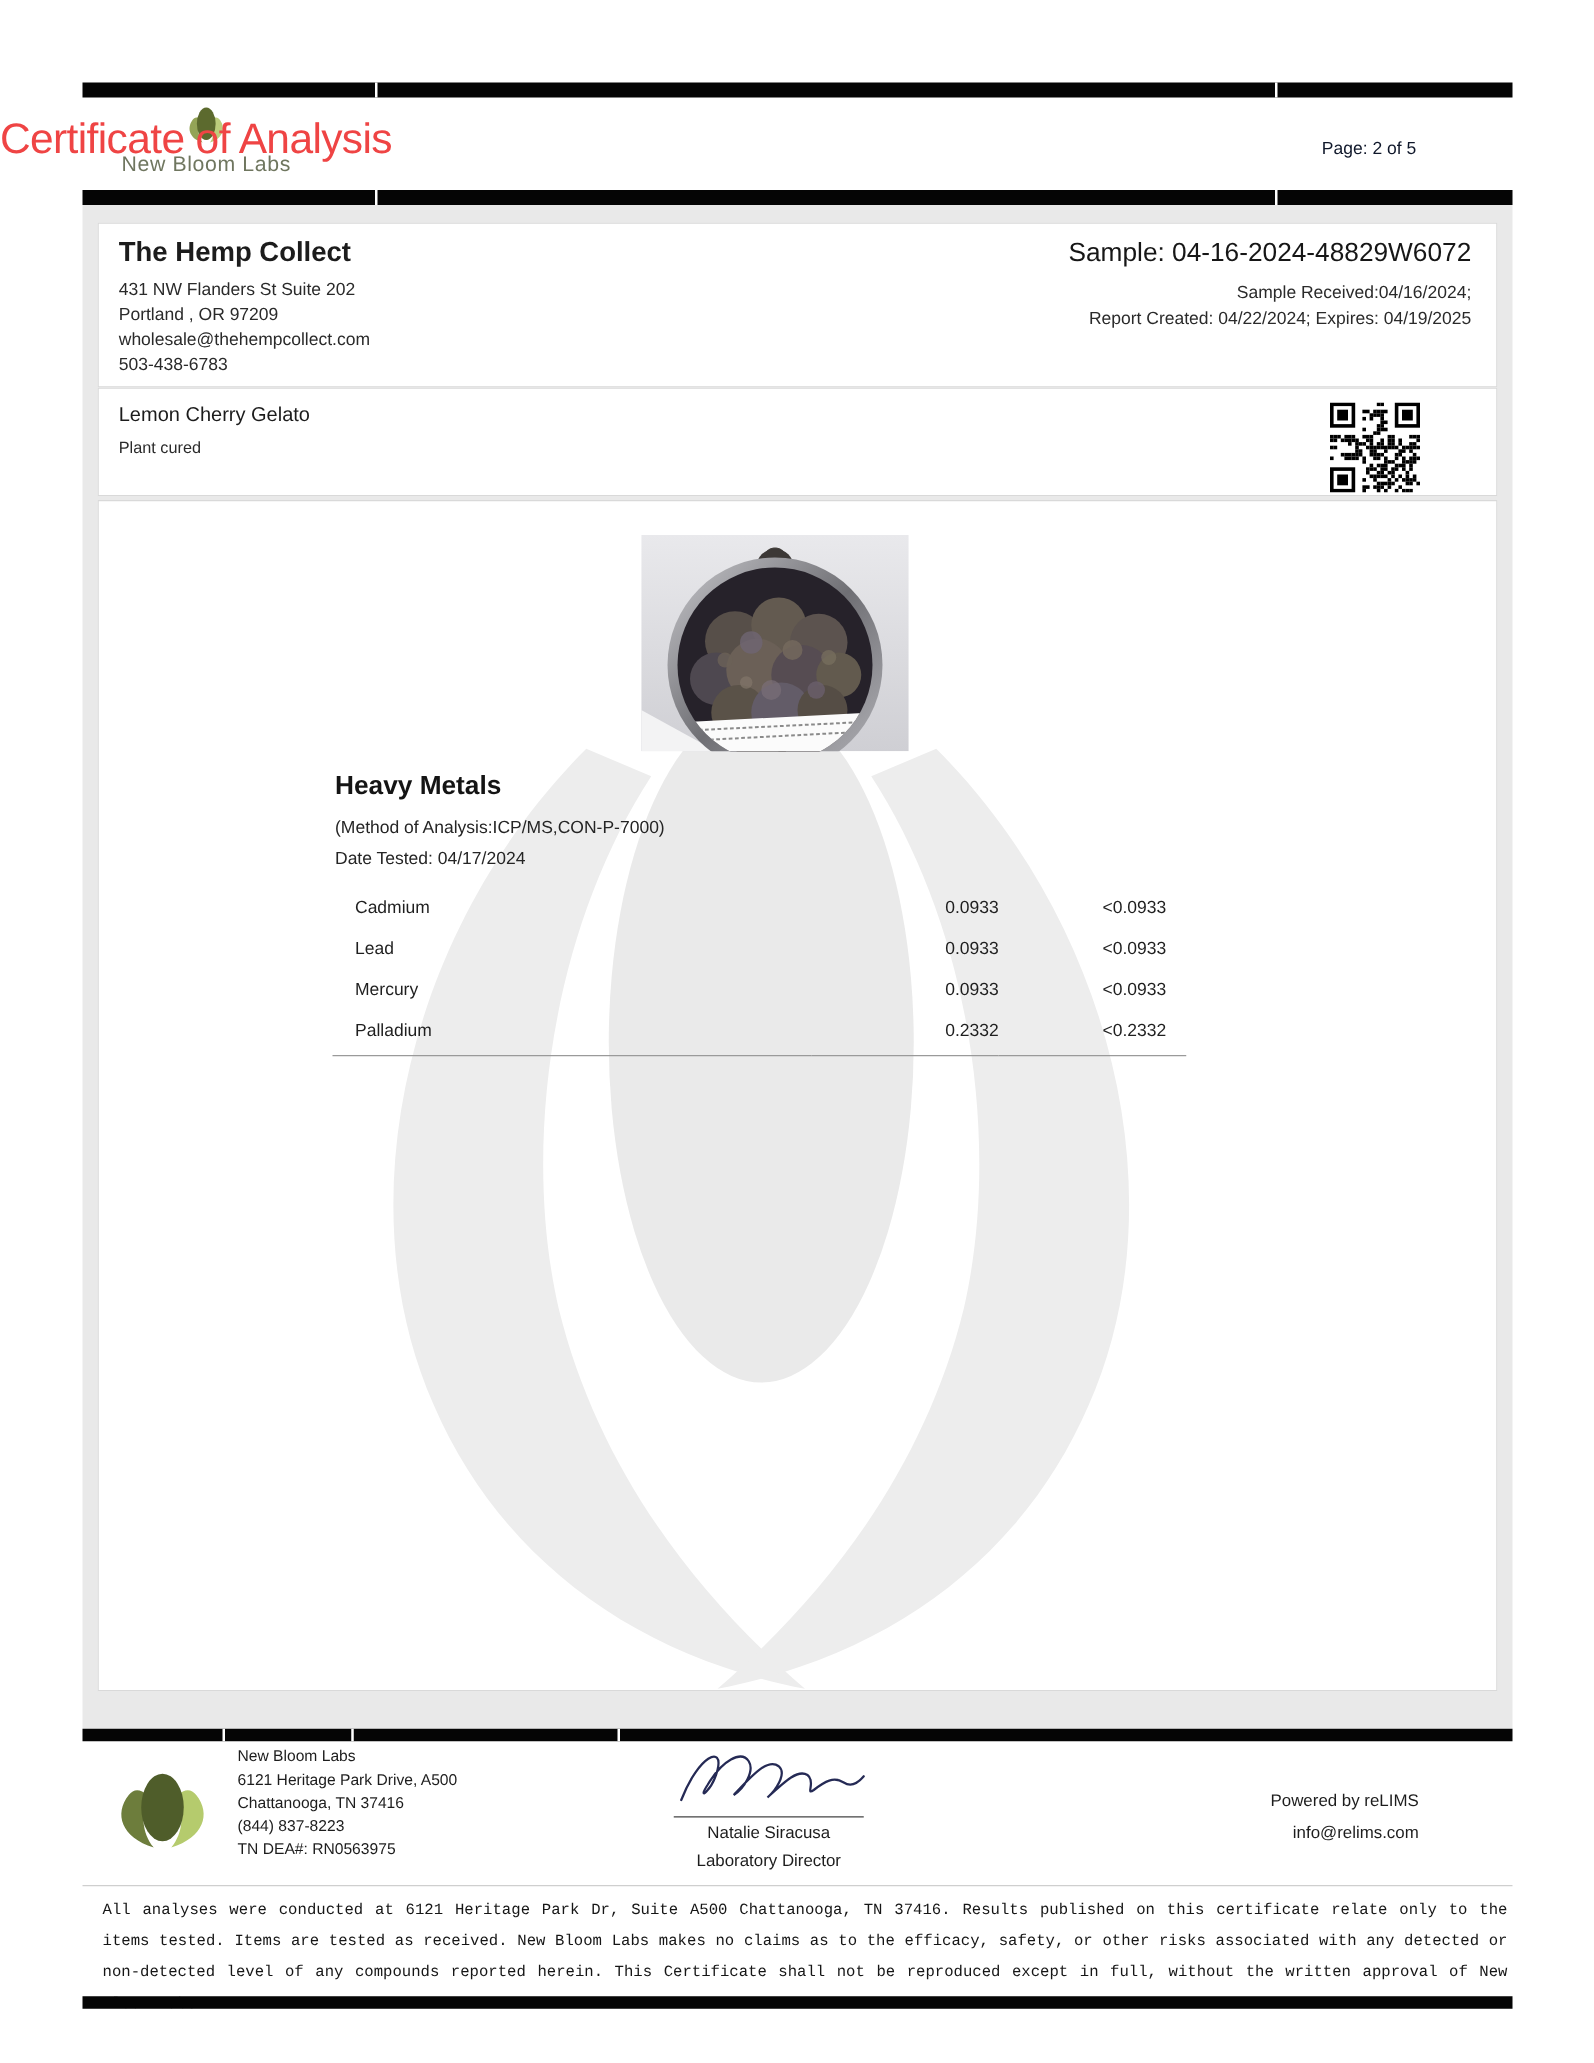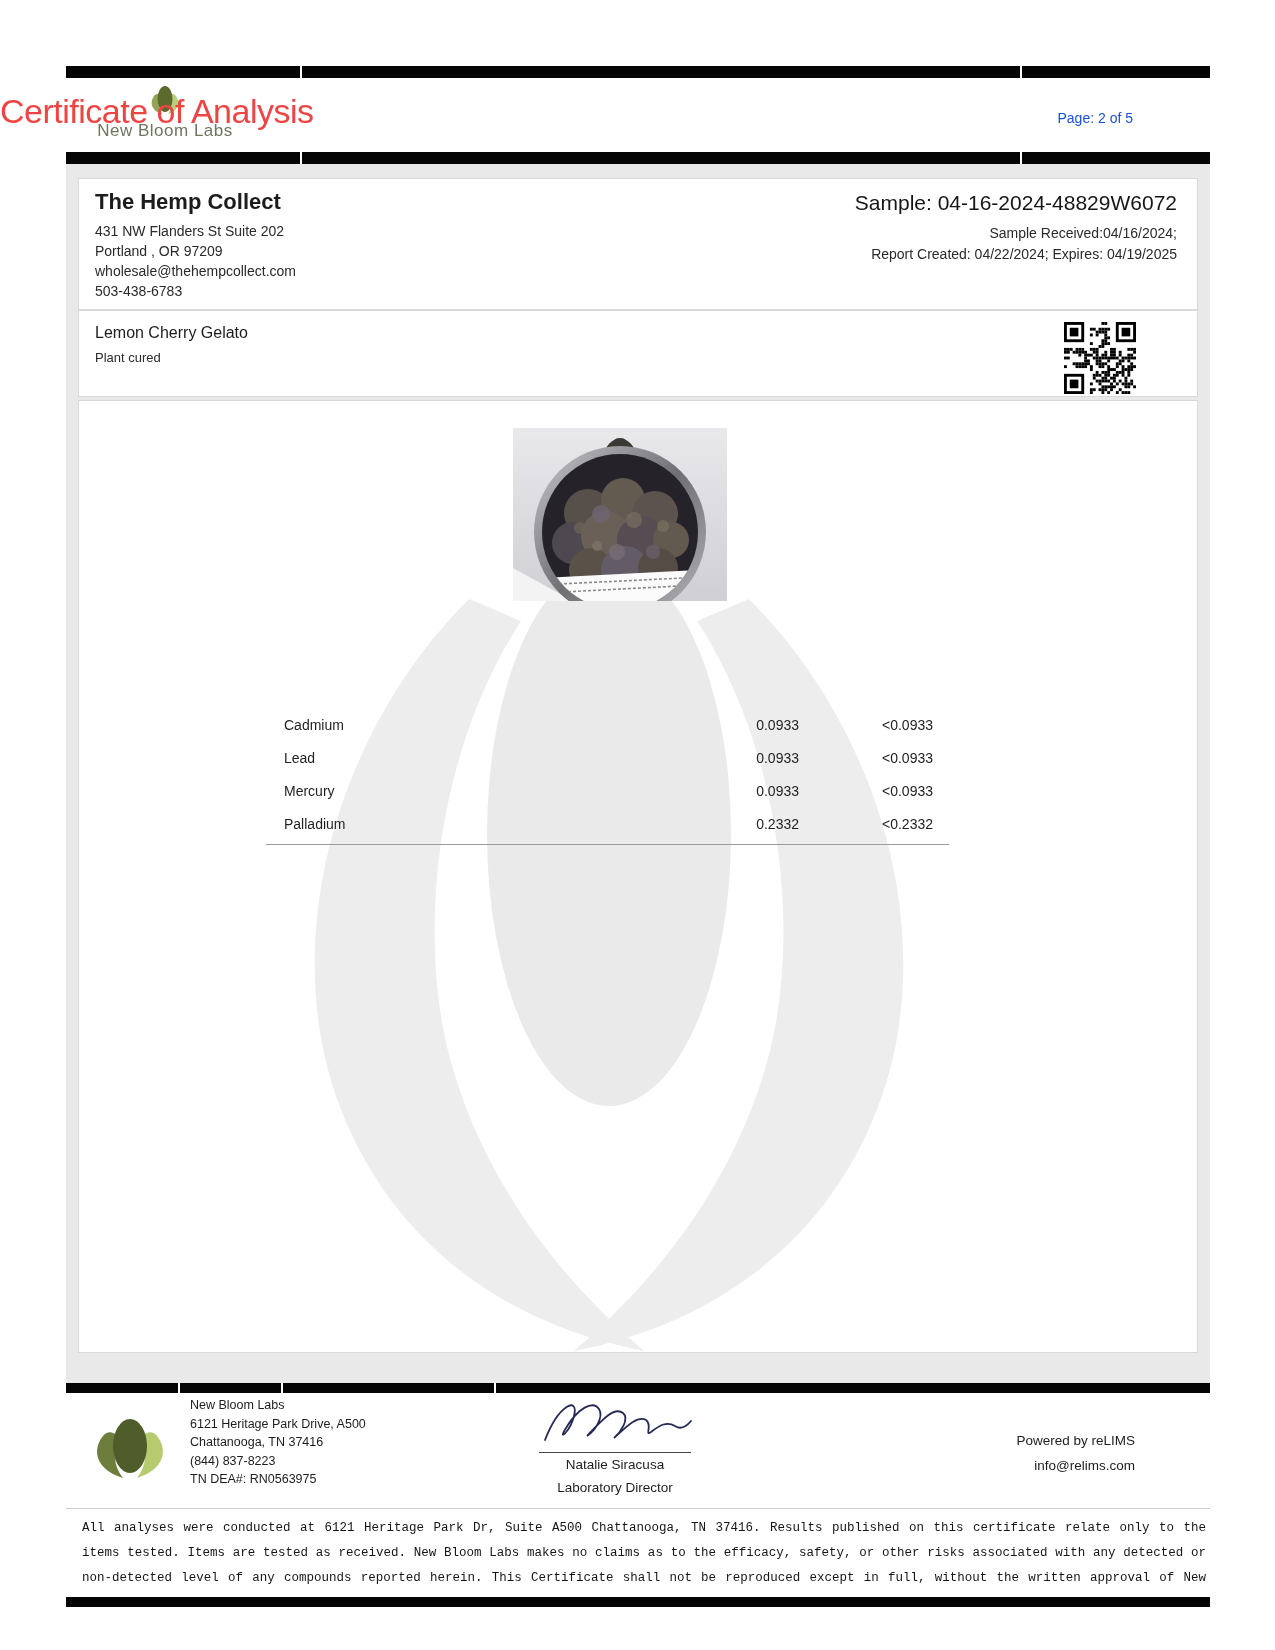"Page: 2 of 5" .page-num { color: #1d4ed8 -> #0f172a }
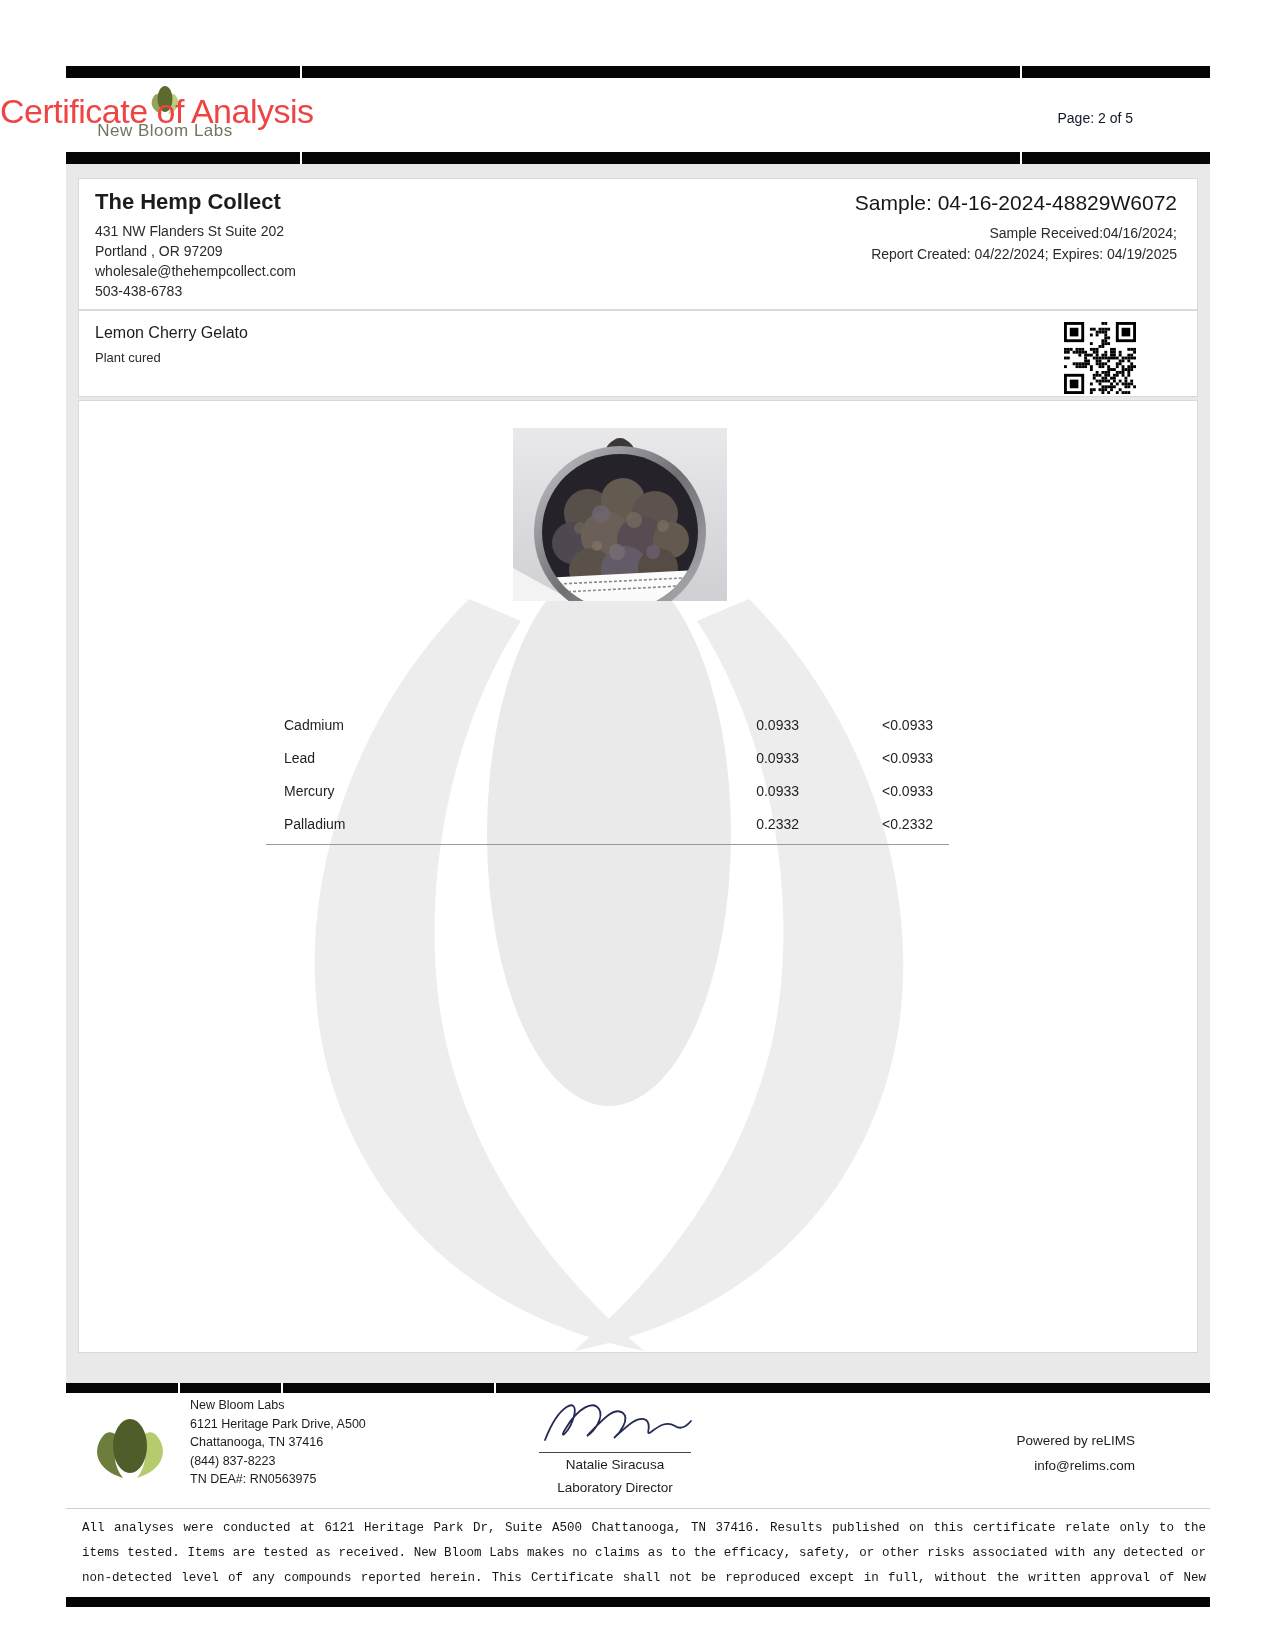"Heavy Metals" div.section-blk { html: none -> <div> <div>Heavy Metals</div> <div>(Method of Analysis:ICP/MS,CON-P-7000)</div> <div>Date Tested: 04/17/2024</div> </div> }
